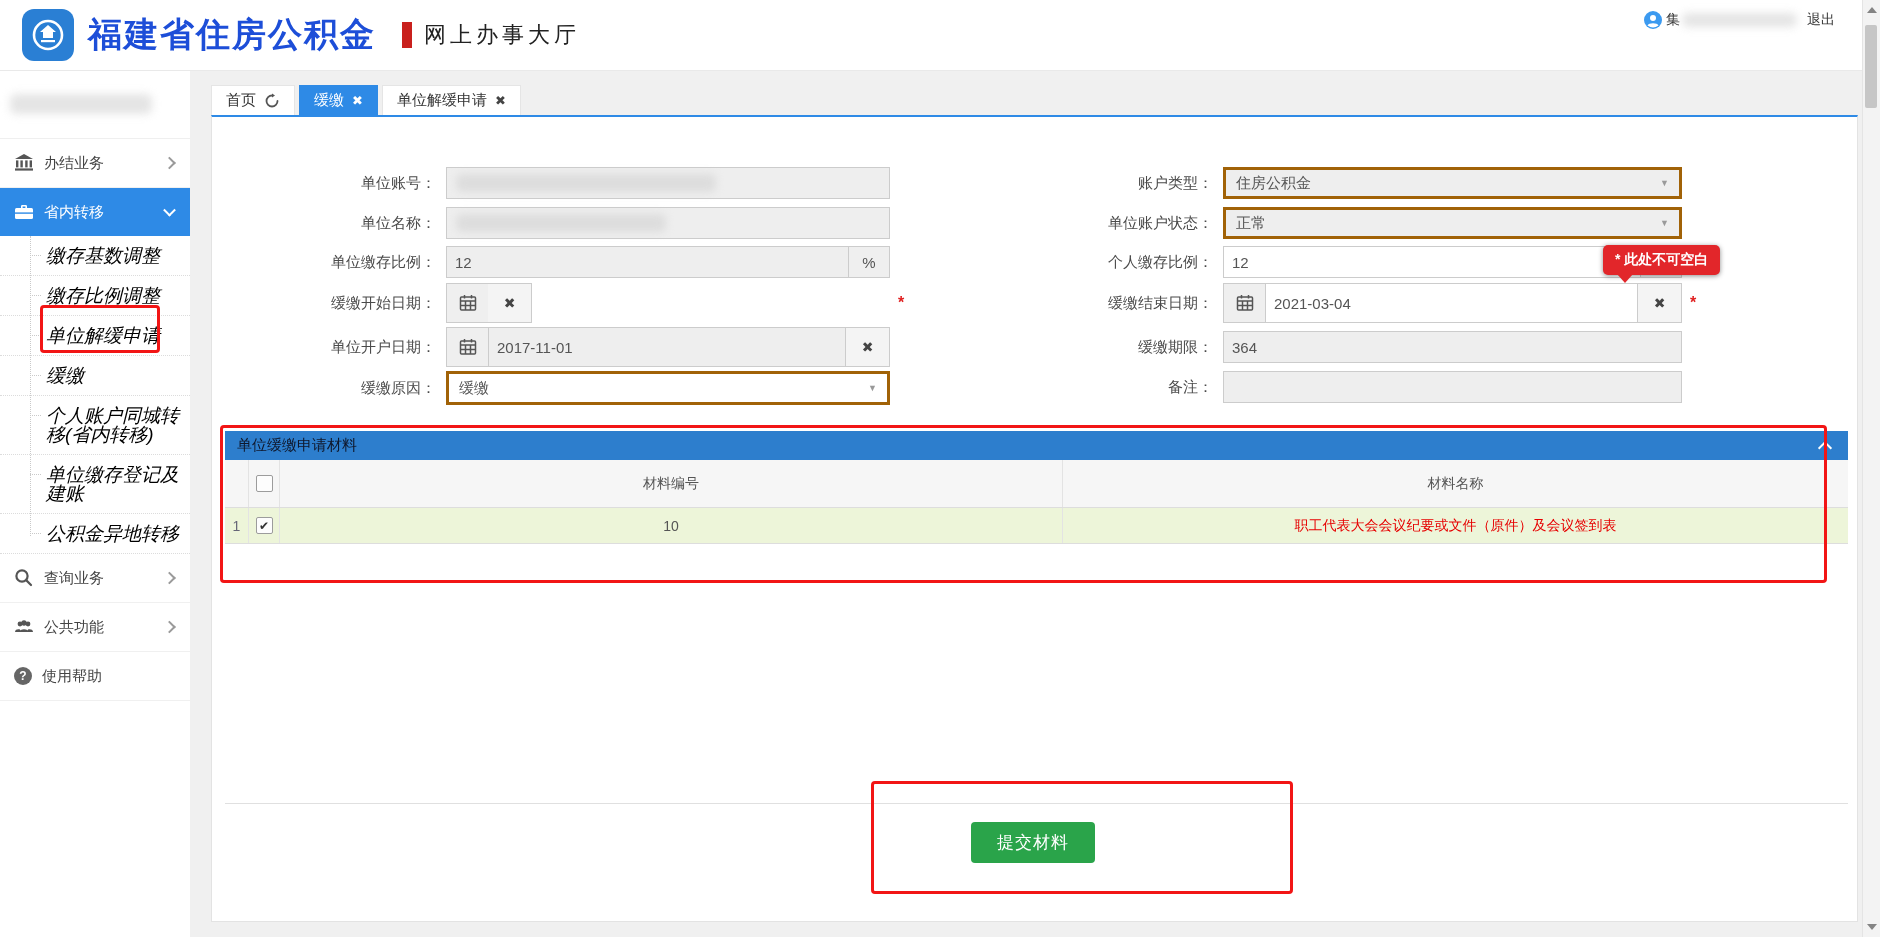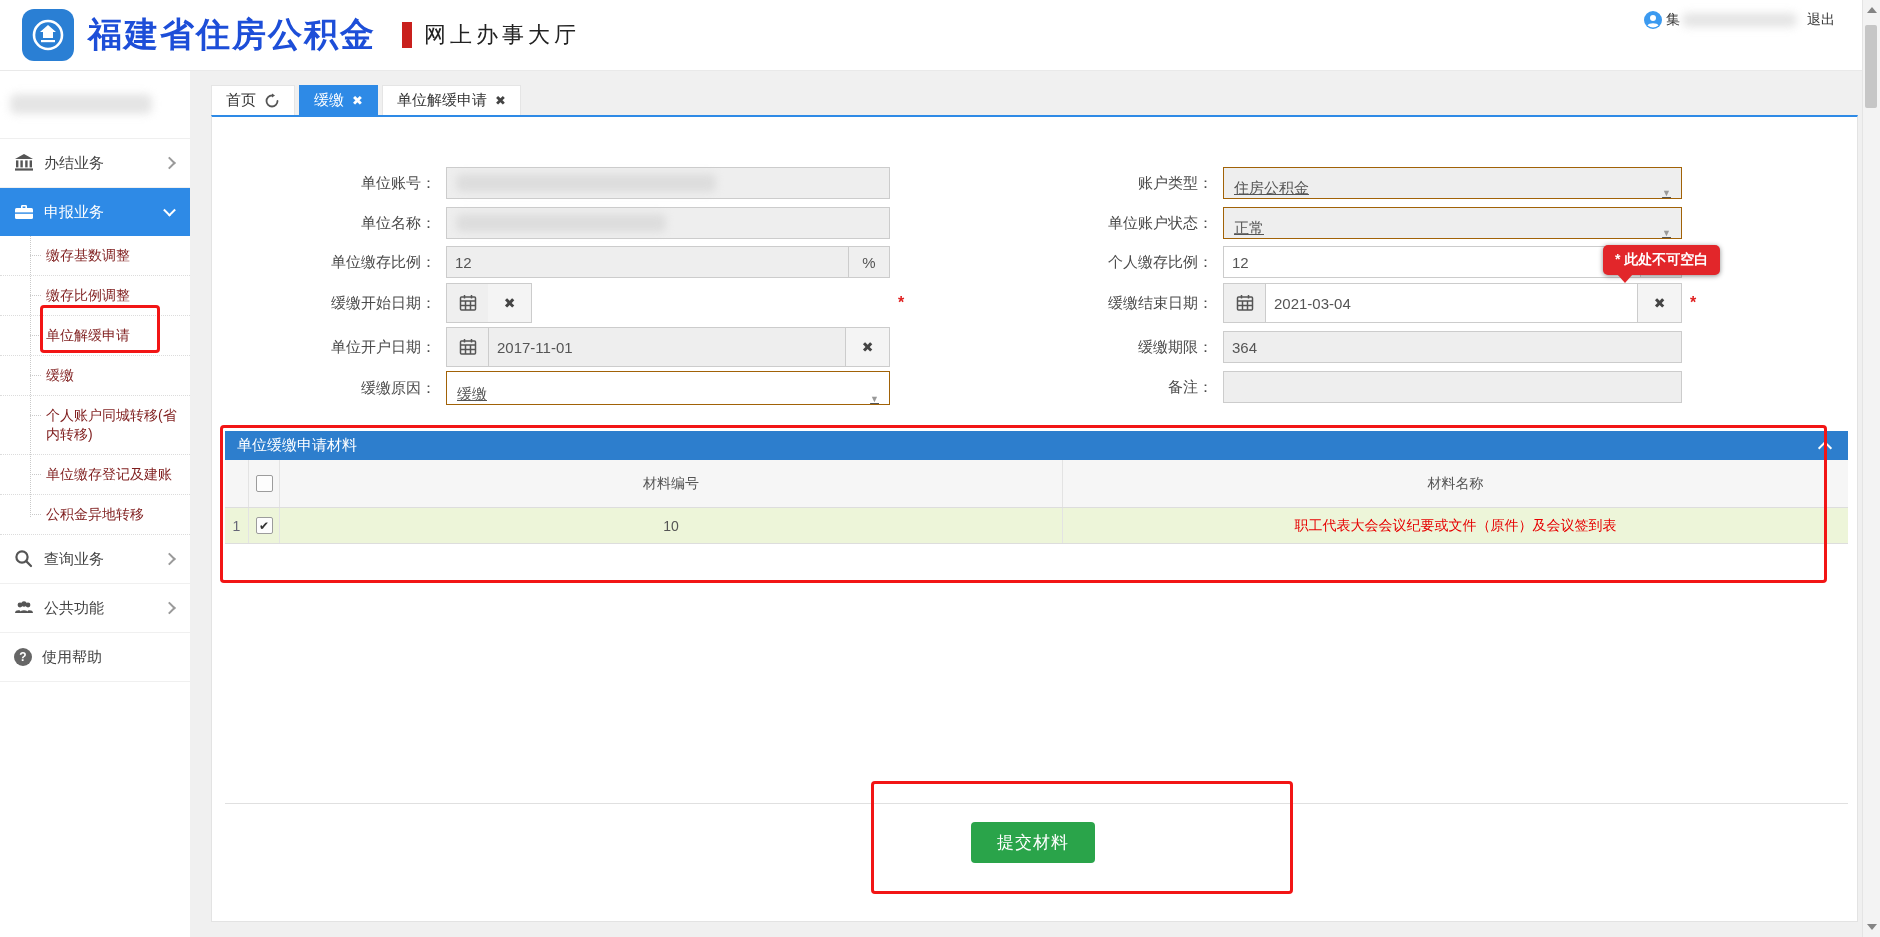"住房公积金" .sel { align-items: flex-end -> center; border: 1px solid #a16207 -> 3px solid #a16207; text-decoration: underline -> none }
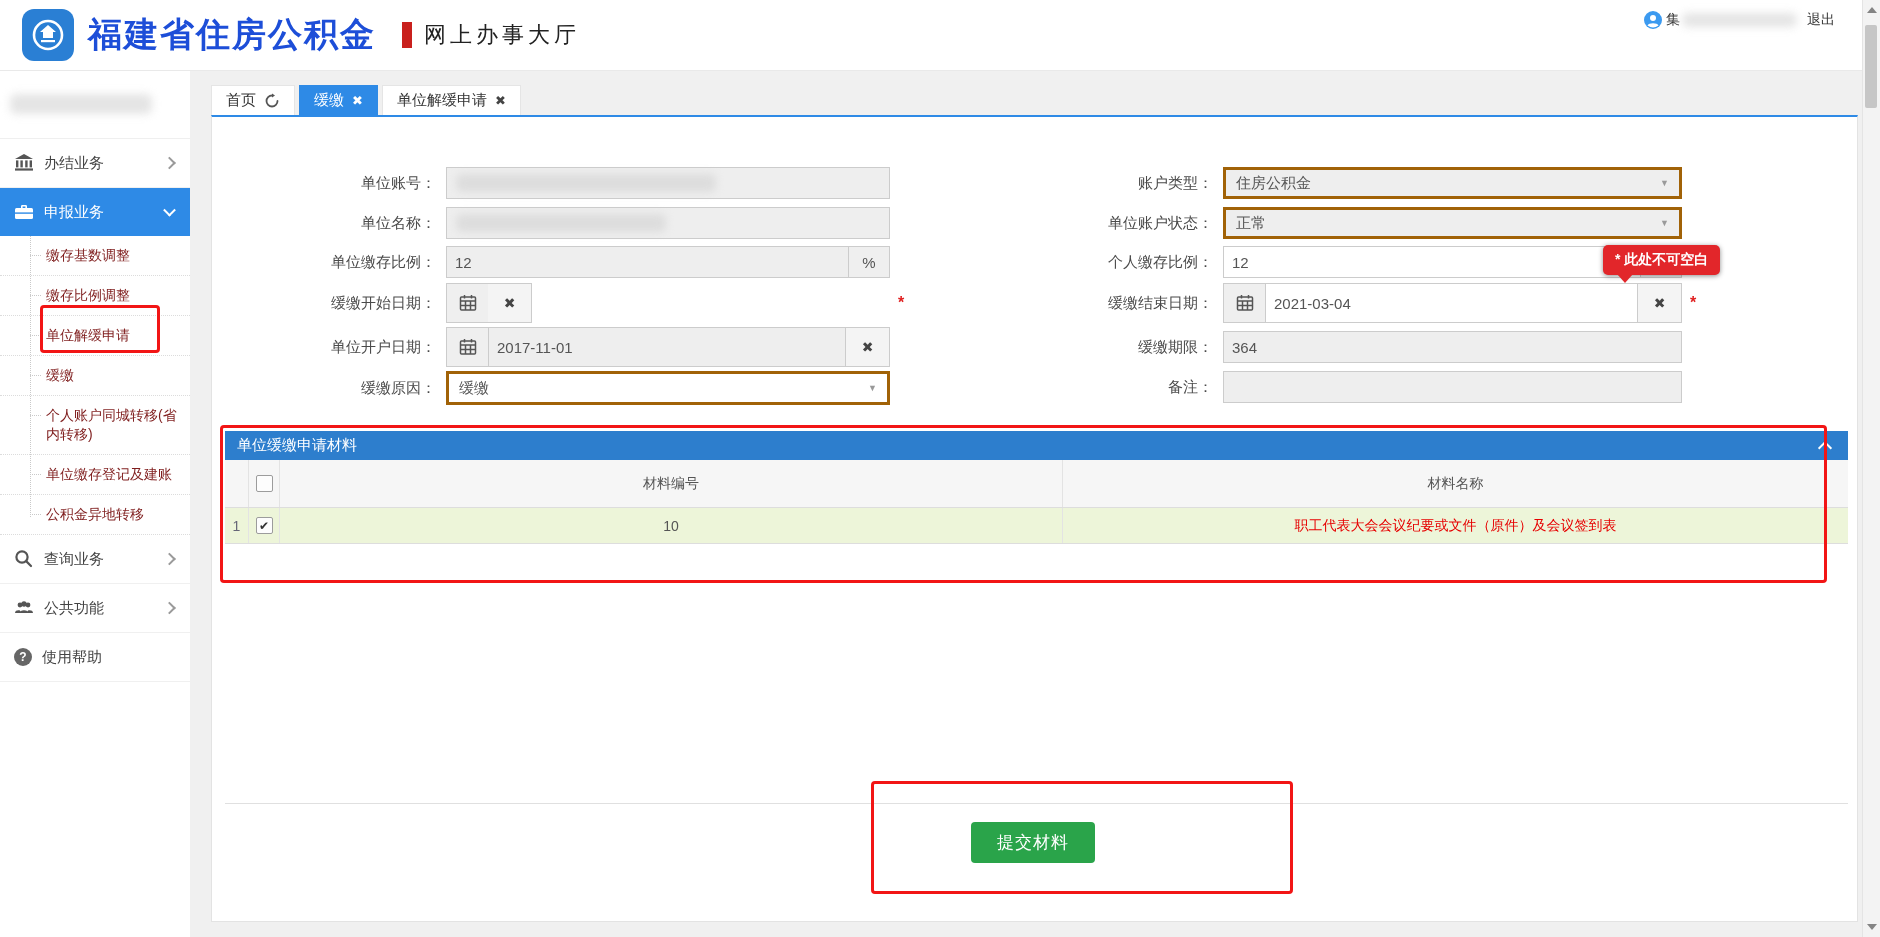"申报业务" span { text: 申报业务 -> 省内转移 }
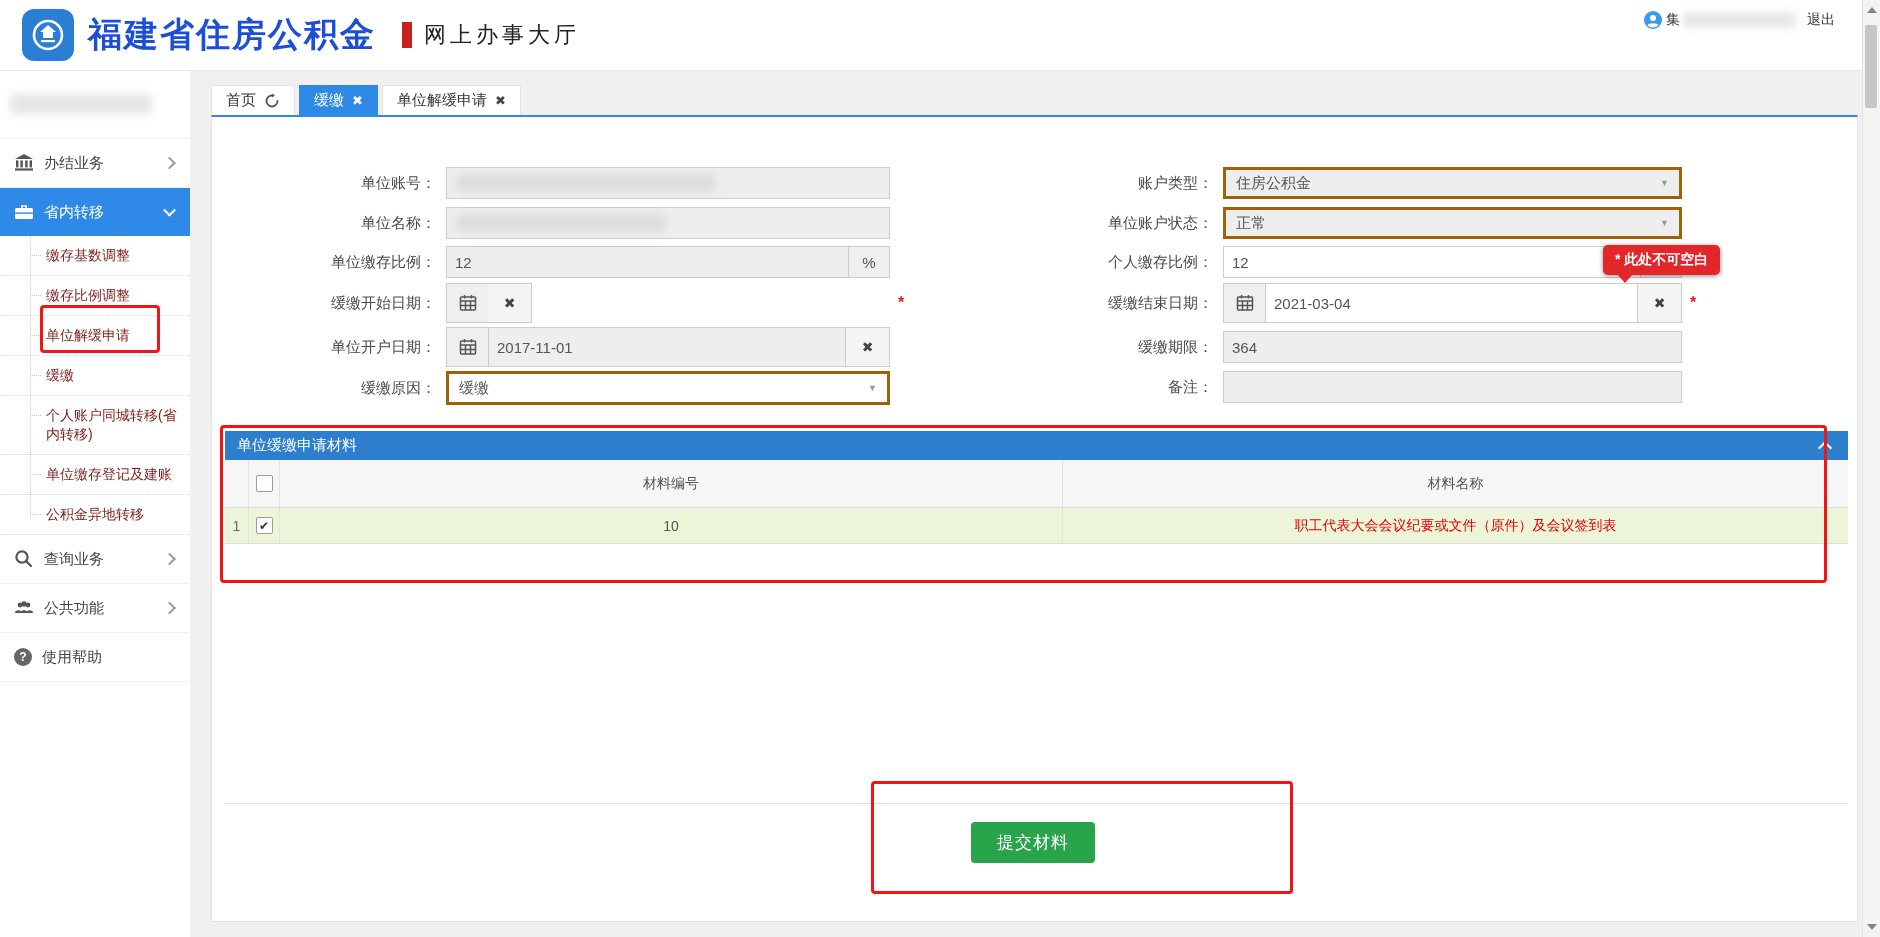"缴存基数调整" .subitem { color: #7f1d1d -> #000000; font-size: 14px -> 19px; font-style: none -> italic }
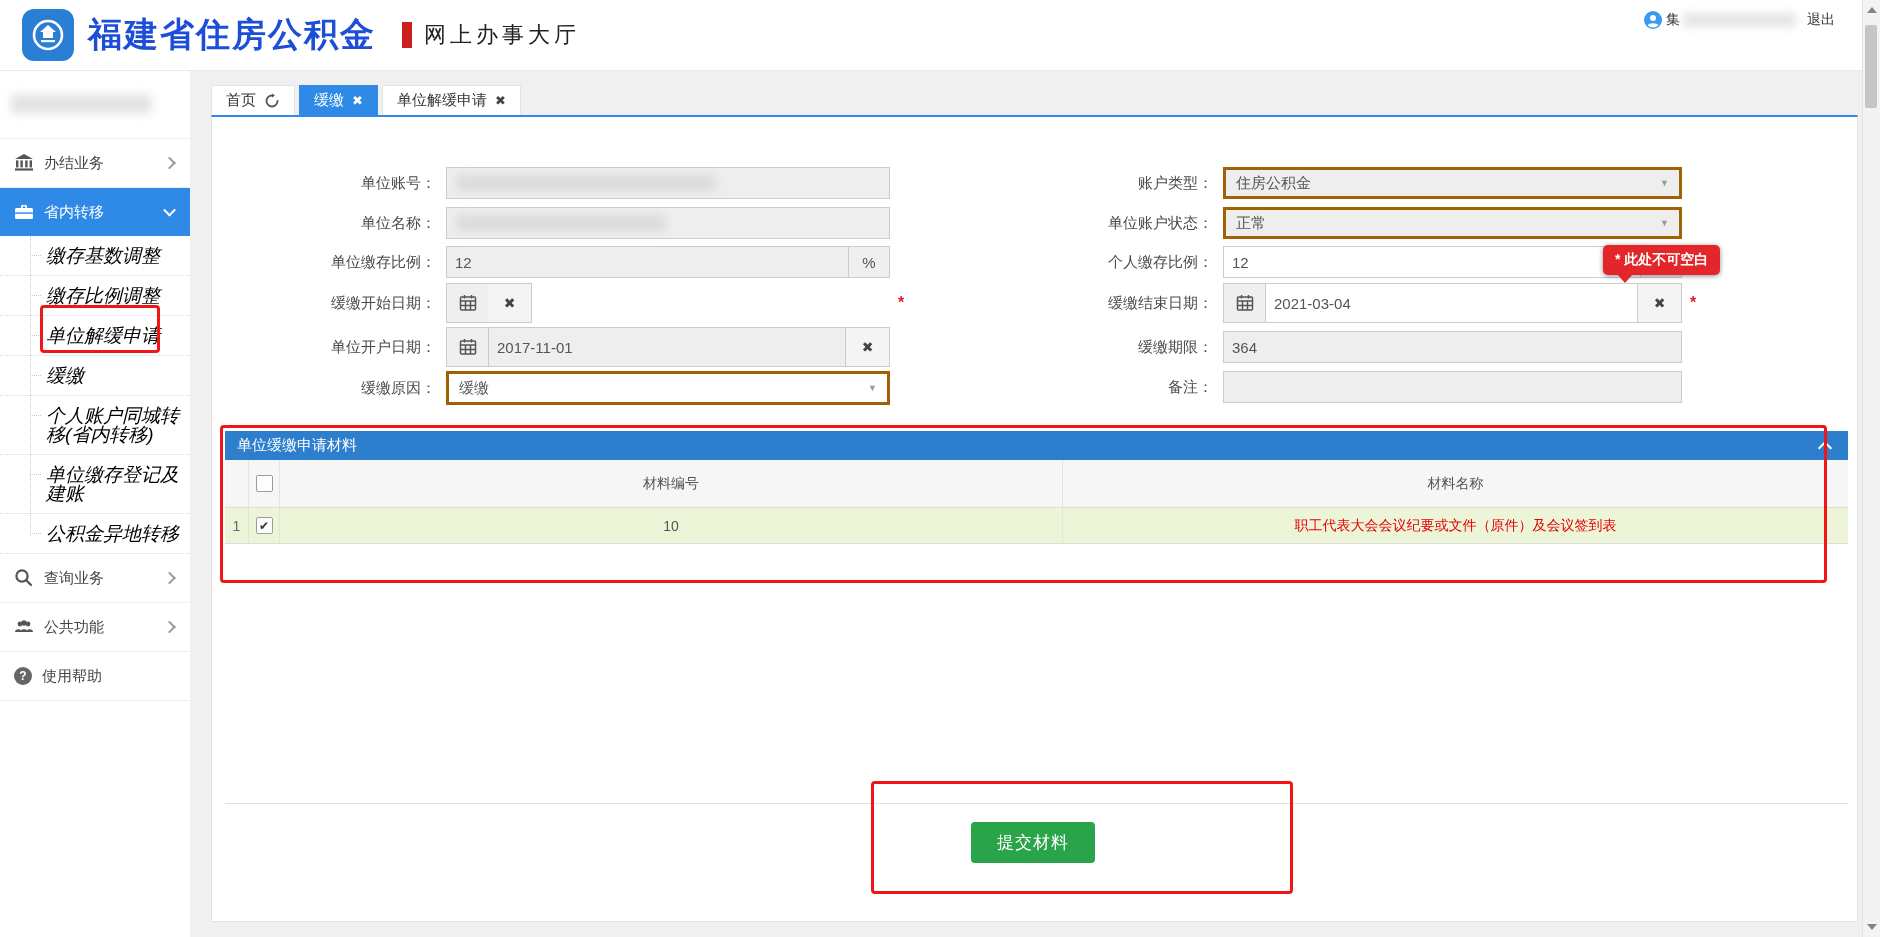"单位缓缴申请材料" .mbar { color: #ffffff -> #0f172a }
